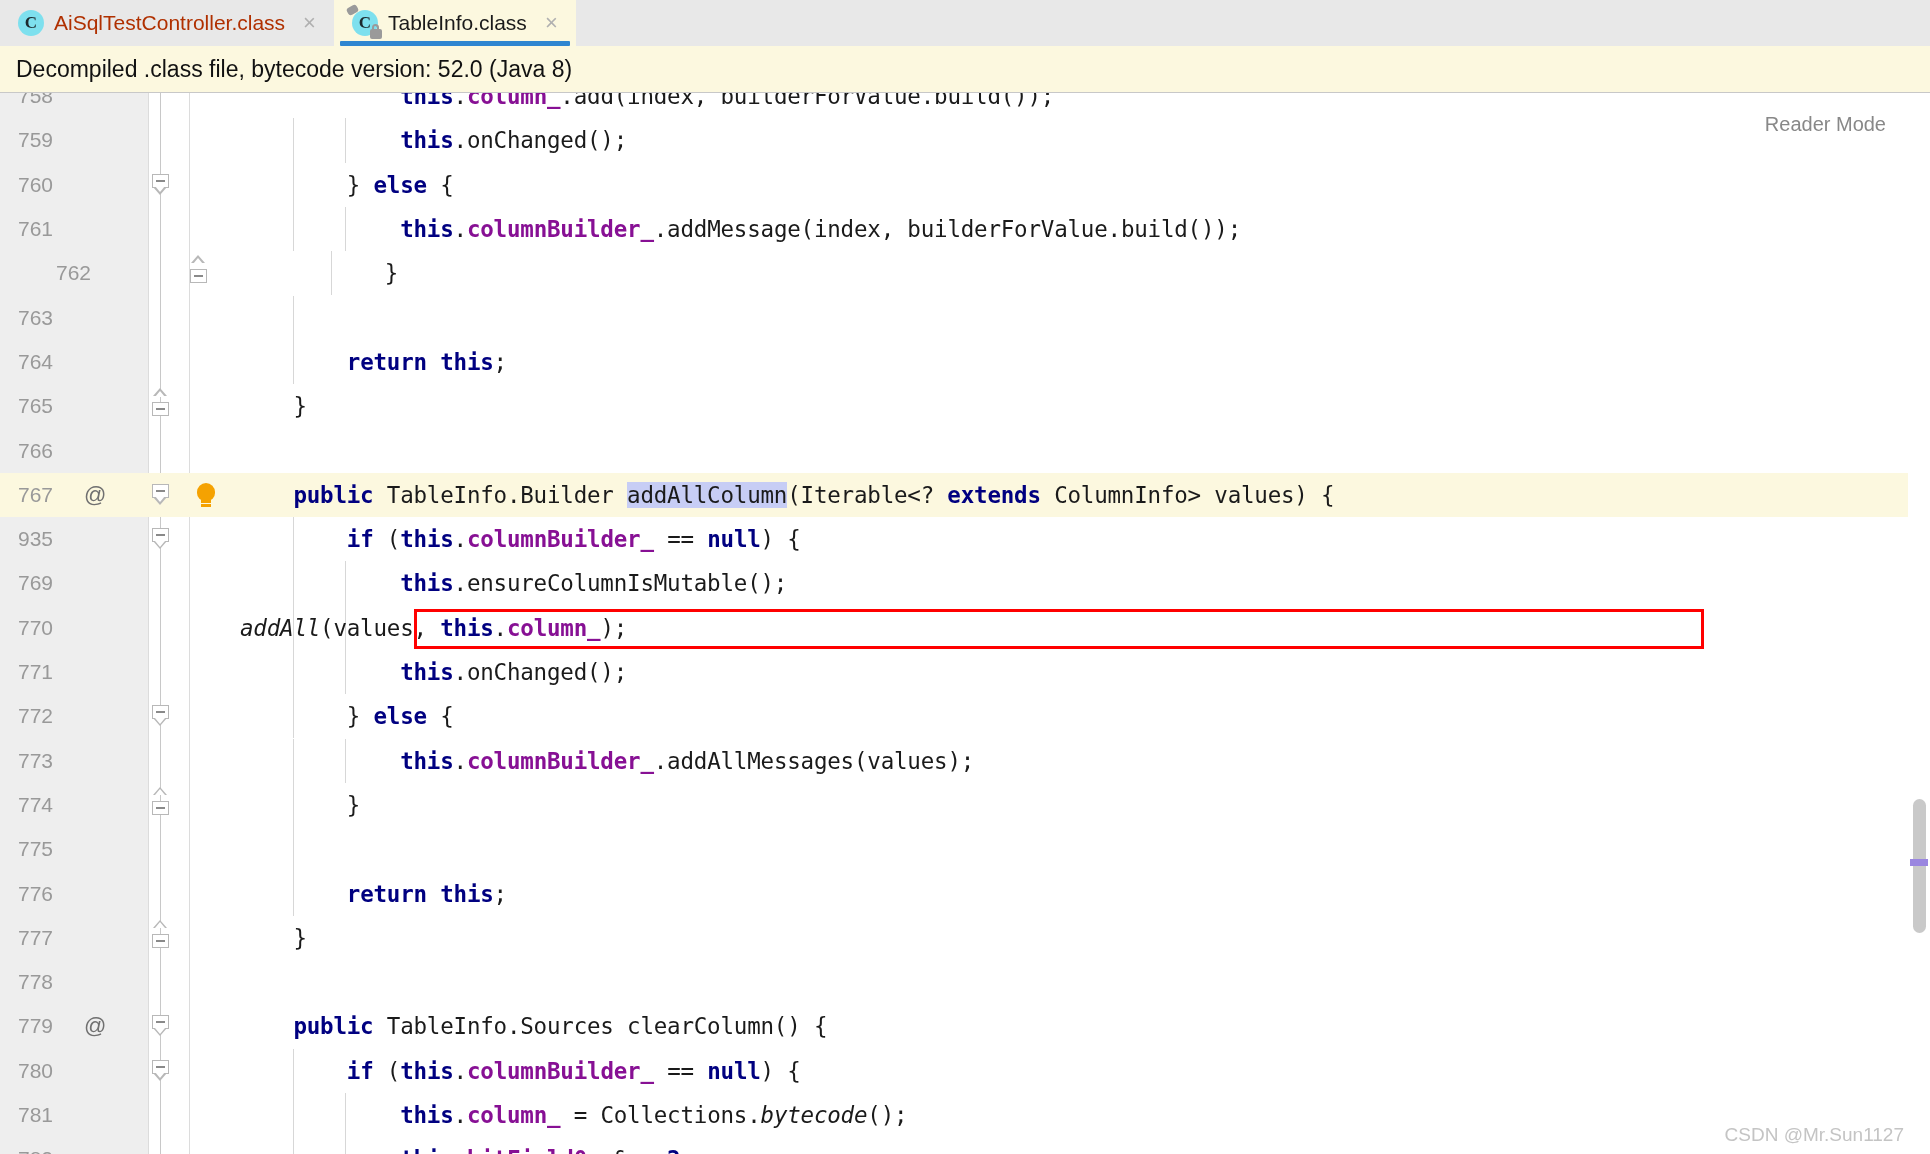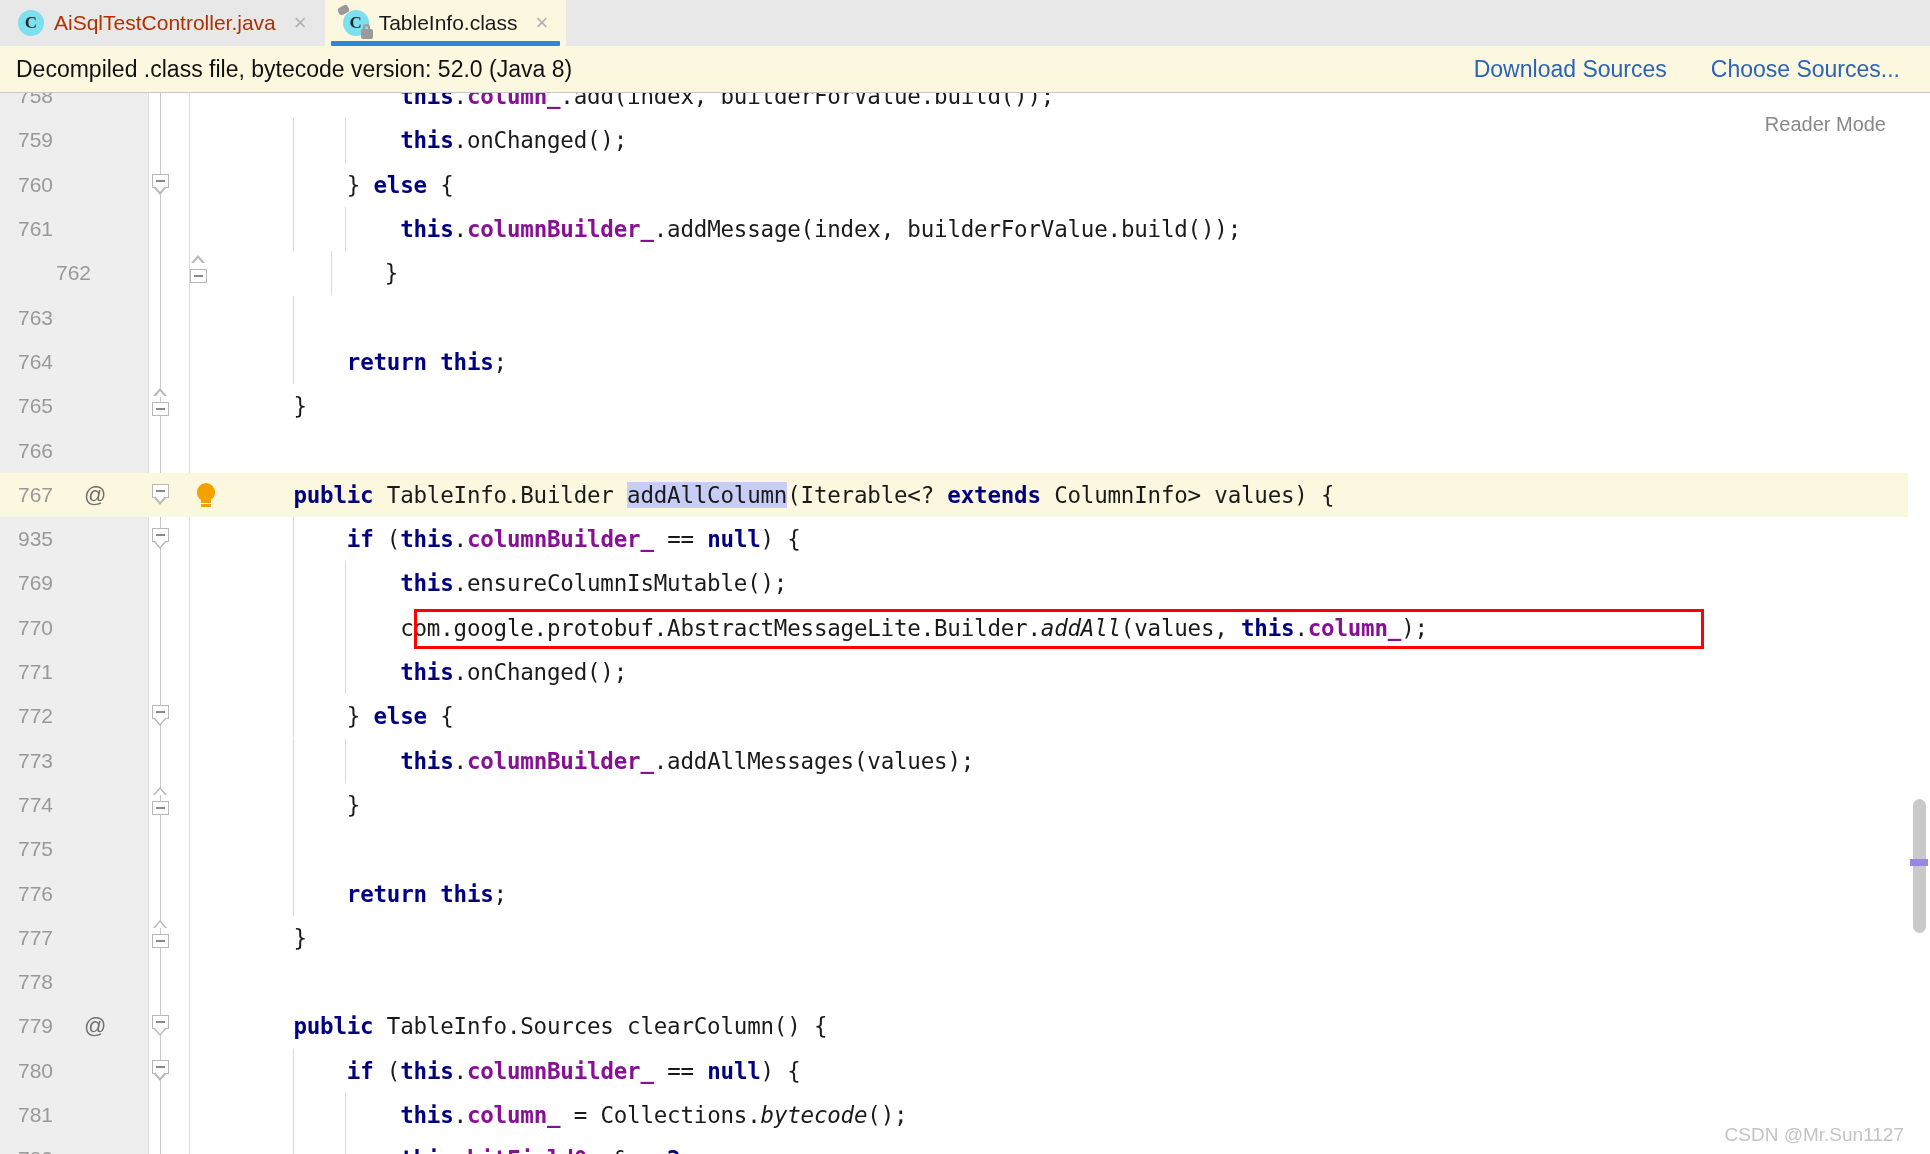"AiSqlTestController.java" span.tab-label { text: AiSqlTestController.java -> AiSqlTestController.class }
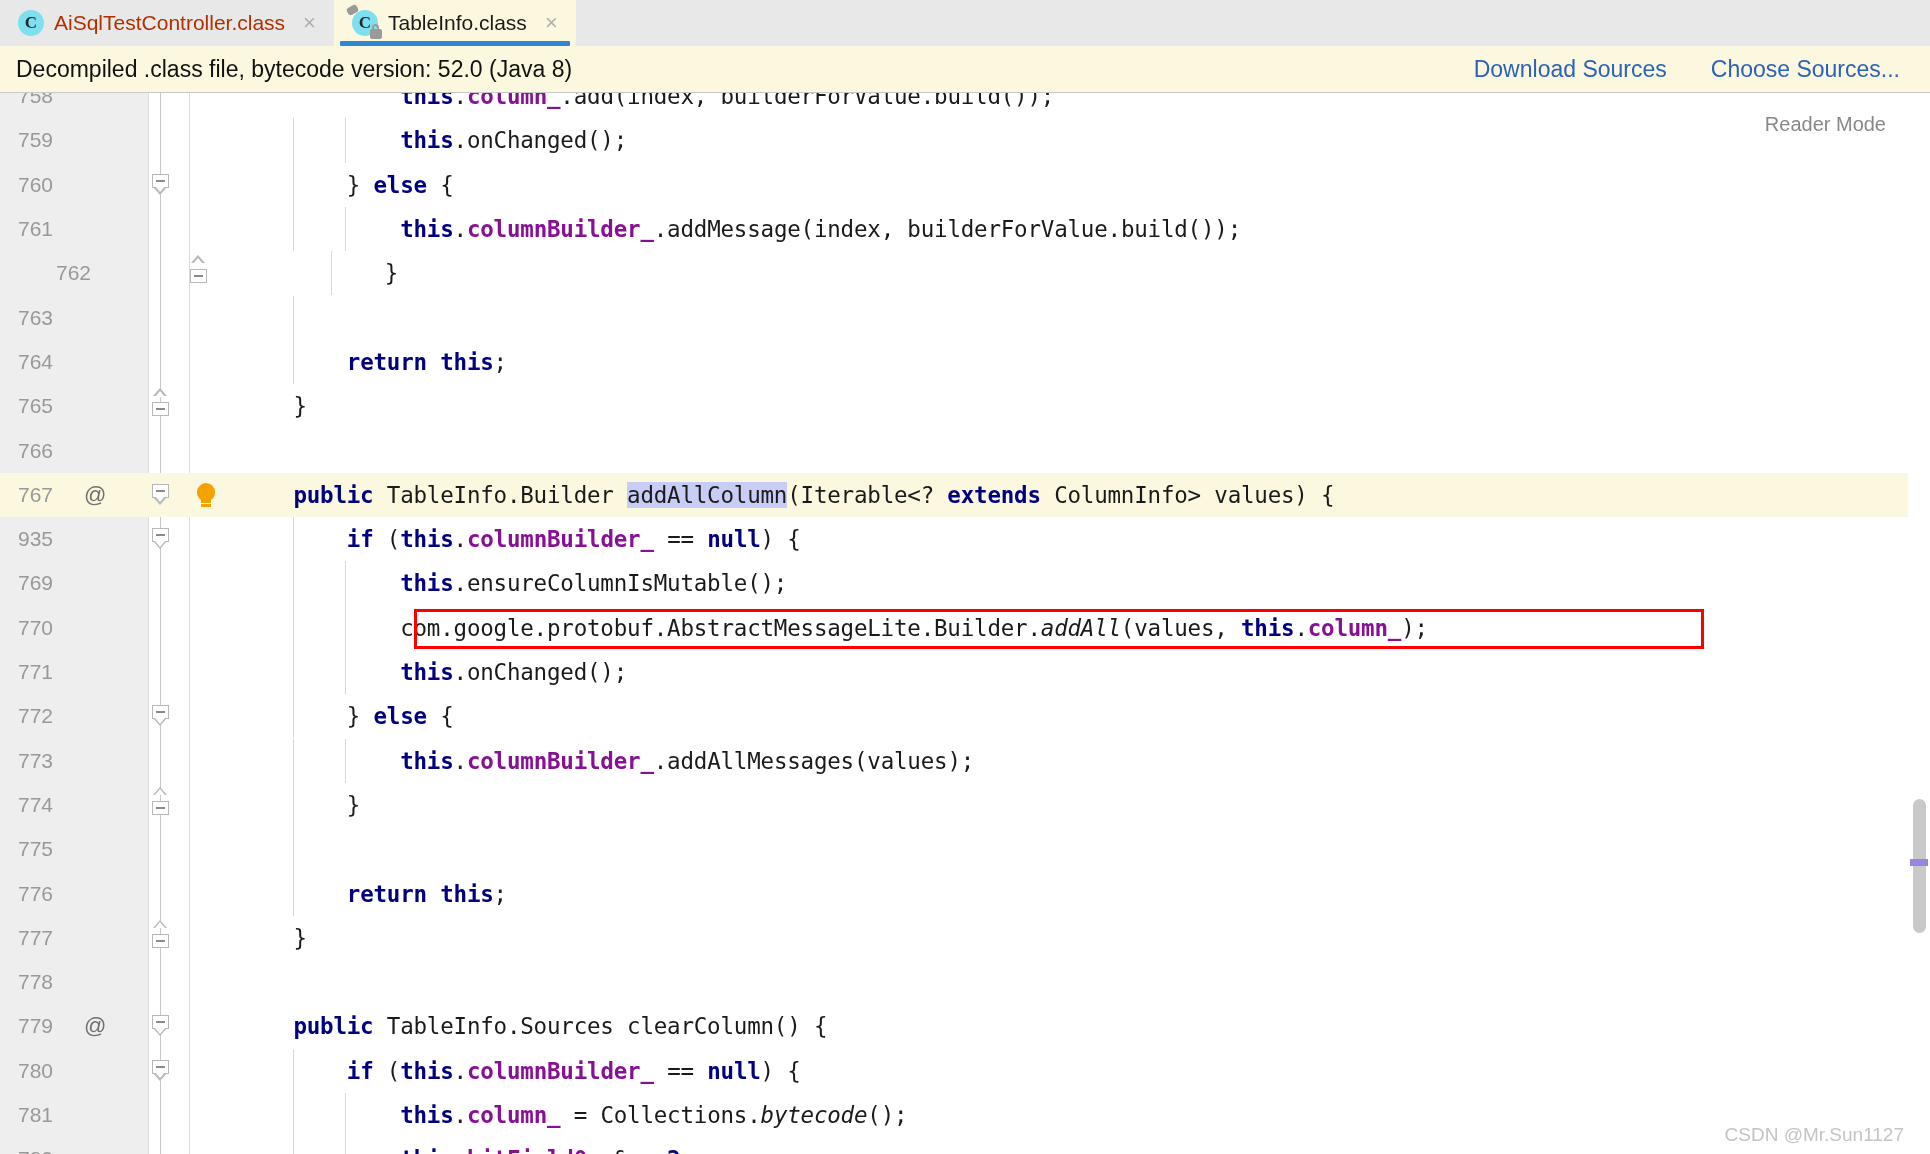"Download Sources" span.banner-actions { html: <span> <span>Download Sources</span> <span>Choose Sources...</span> </span> -> none }
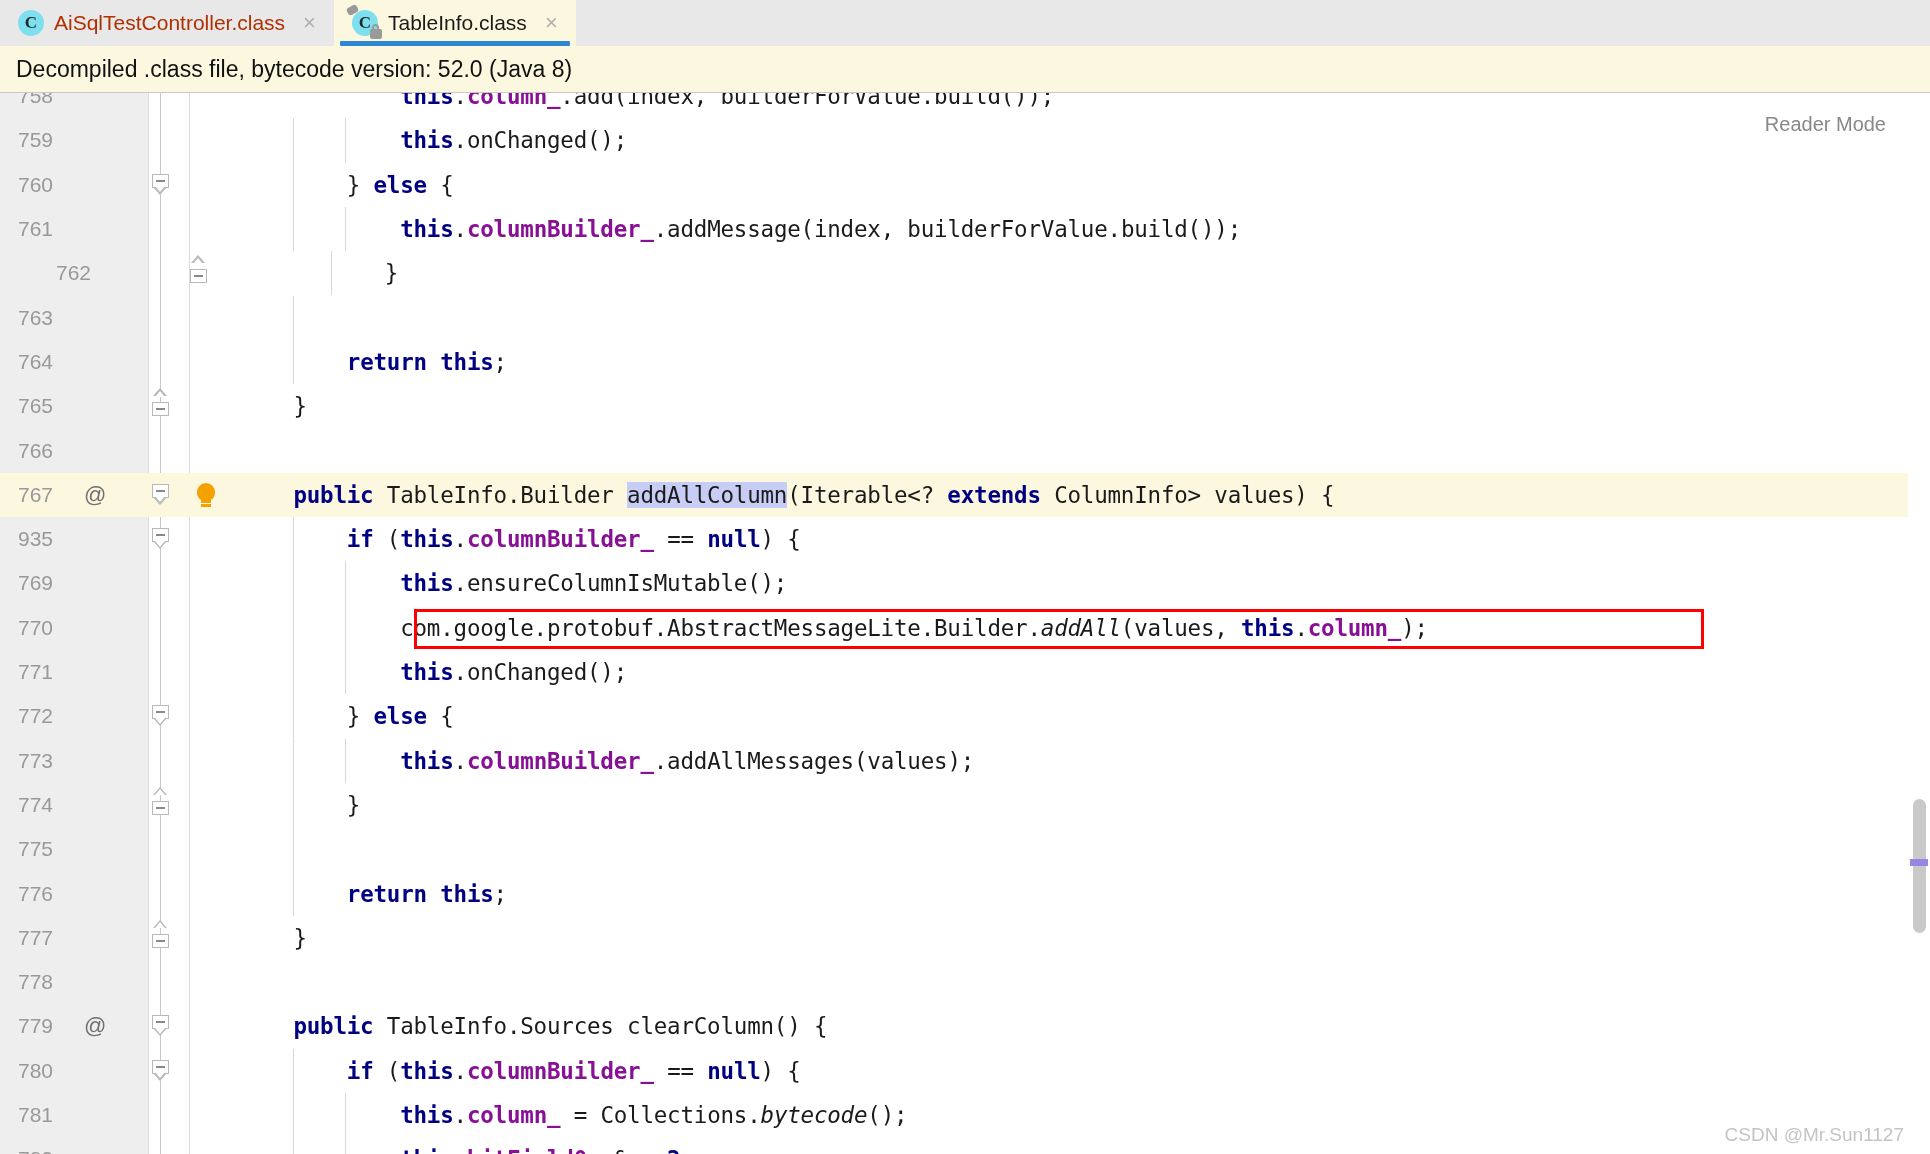"com.google.protobuf.AbstractMessageLite." span { html: <span> com.google.protobuf.AbstractMessageLite.Builder.</span> -> none }
